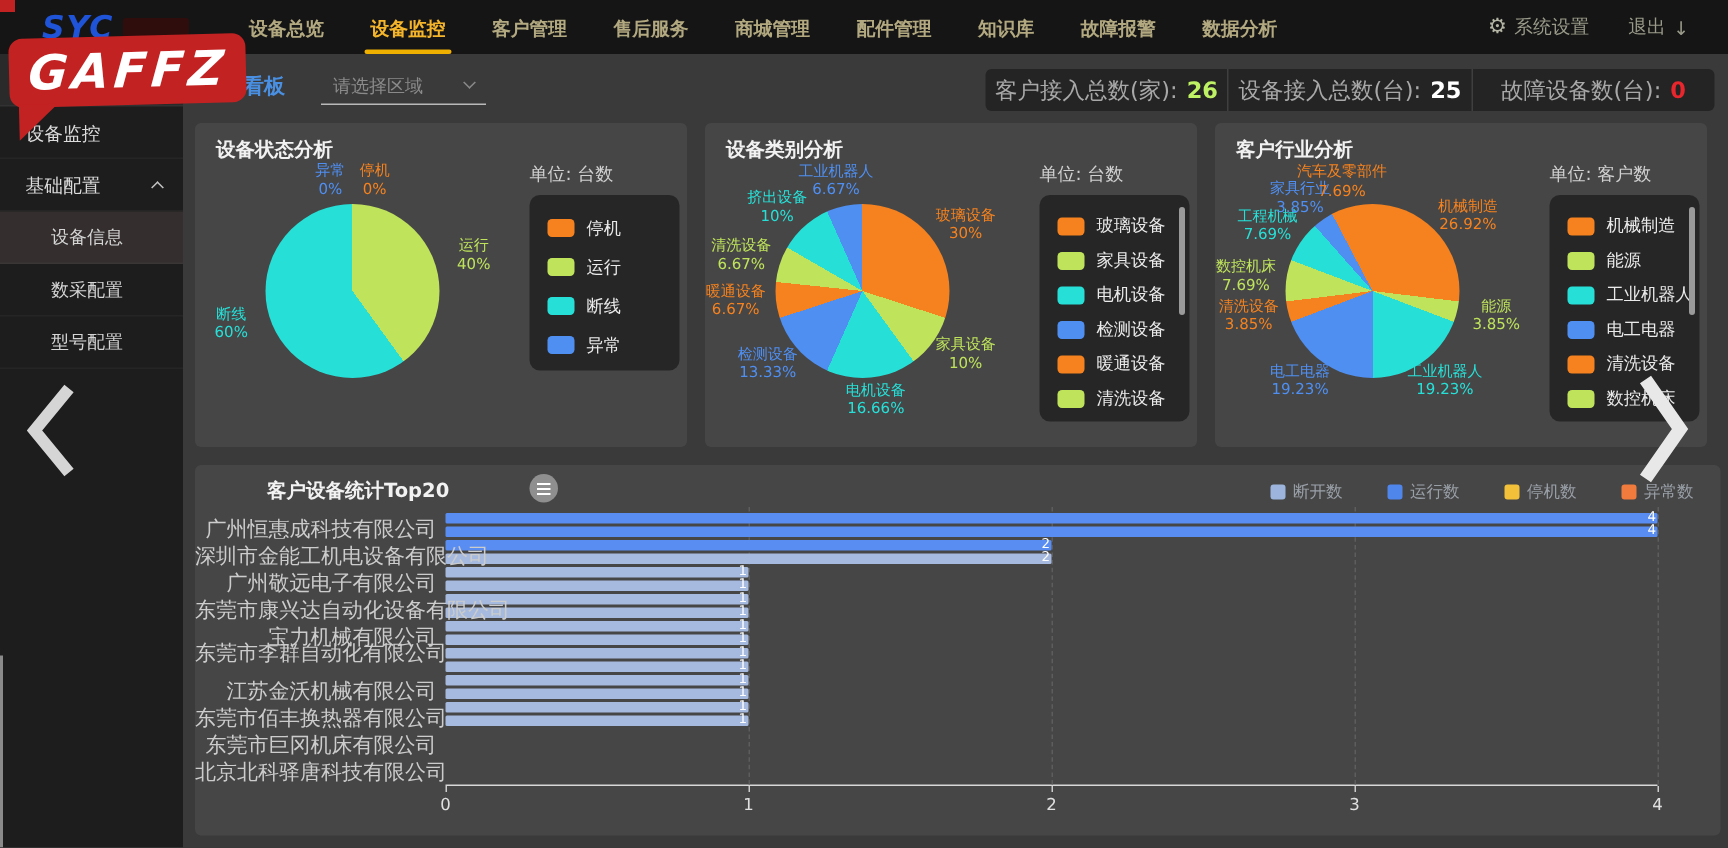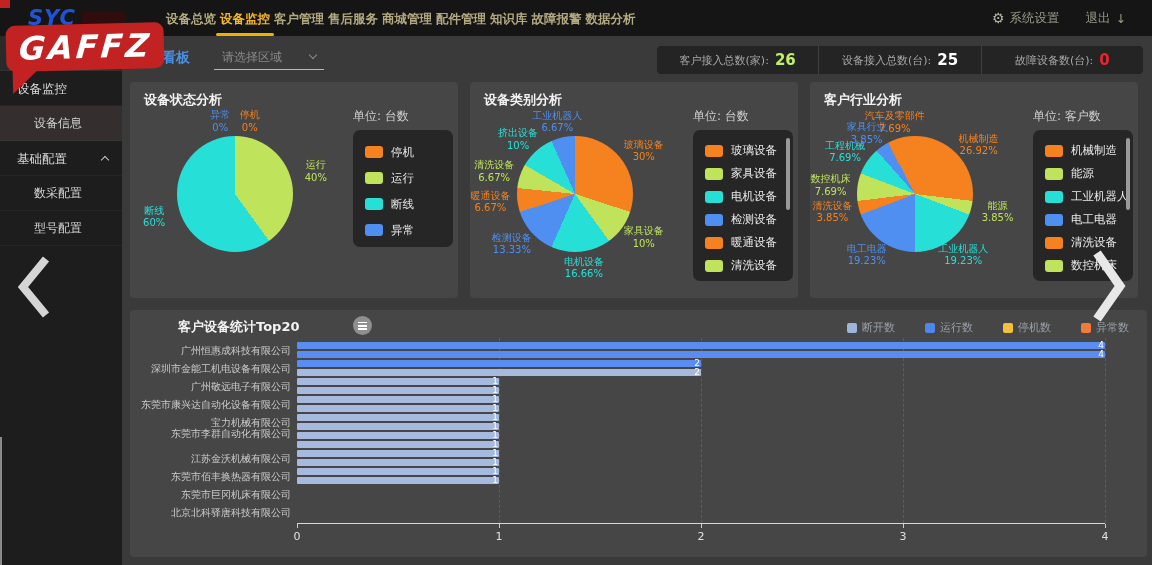"设备总览" .nav-menu { gap: none -> 27px }
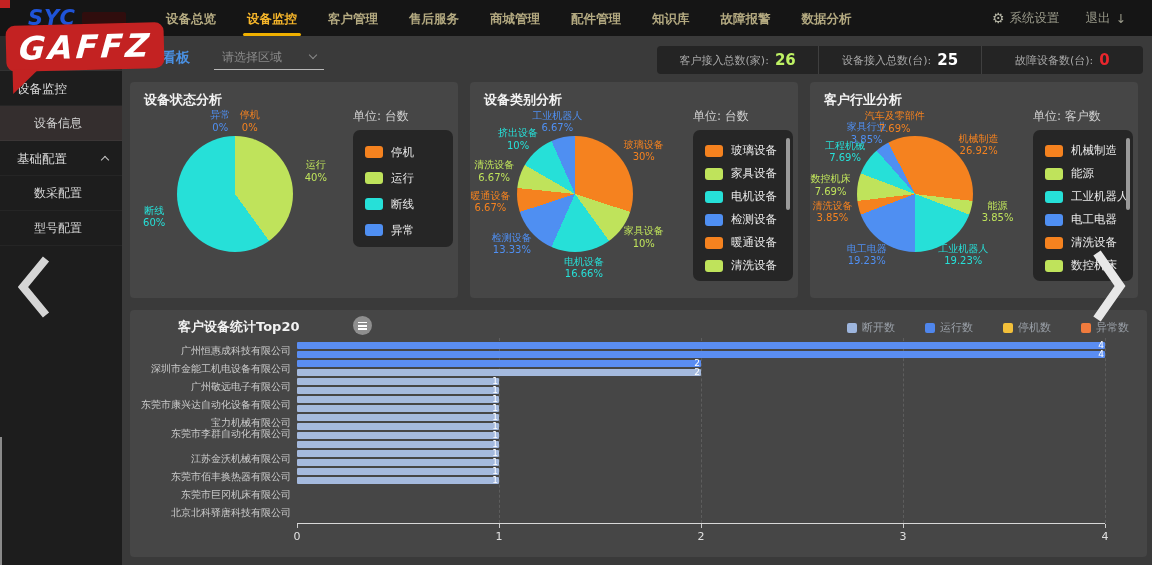"客户接入总数(家):" .stat .lb { font-size: 11px -> 15px }
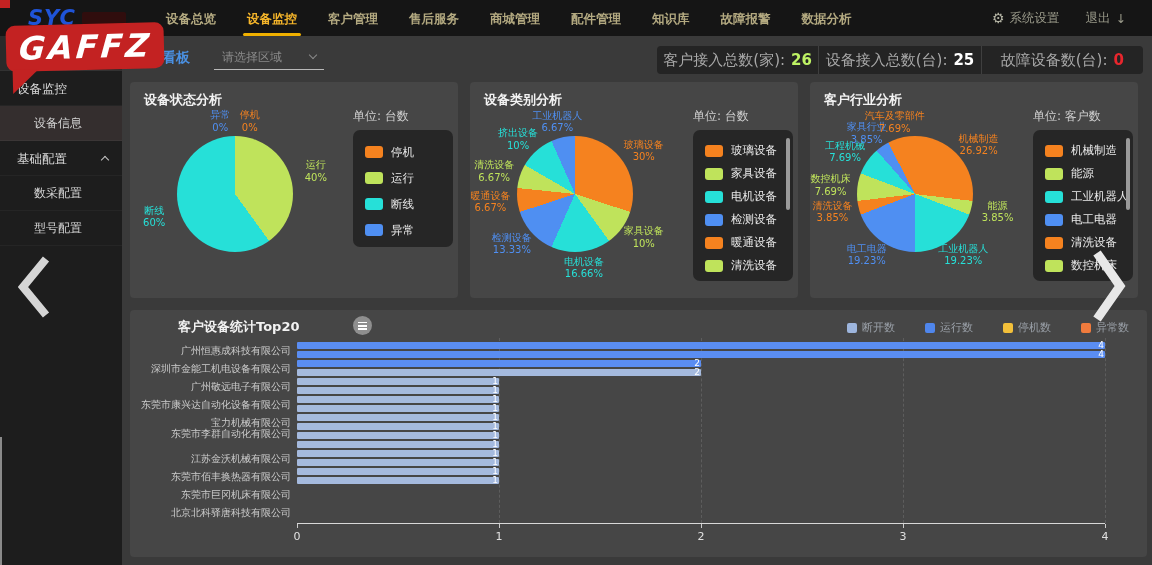"设备信息" div.side-item { order: before "基础配置" -> after "基础配置" }
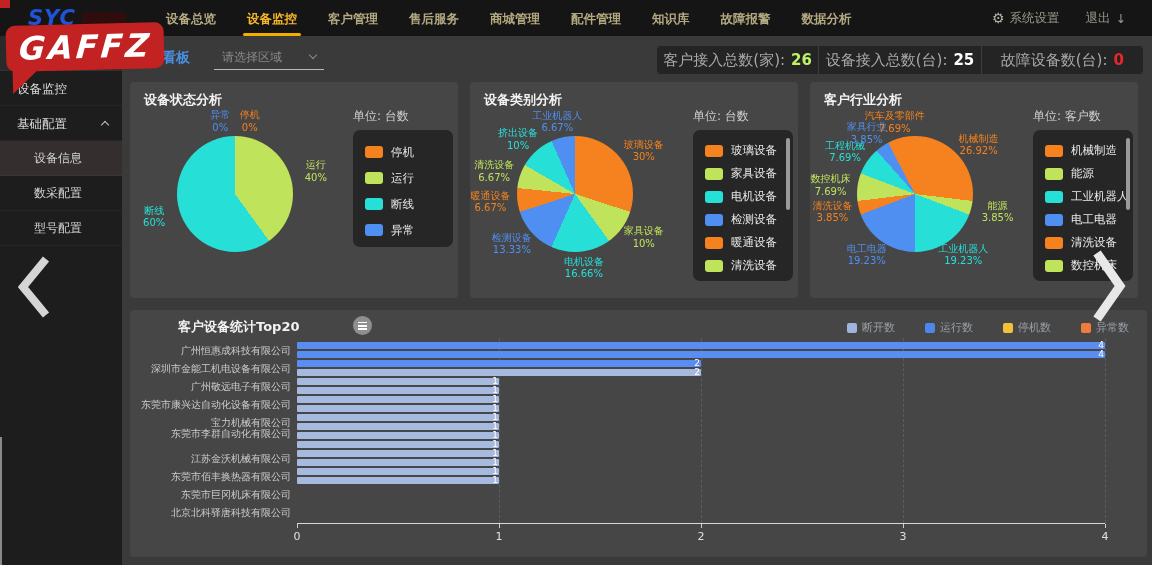"广州恒惠成科技有限公司" .row-label { font-size: 10px -> 14px }
